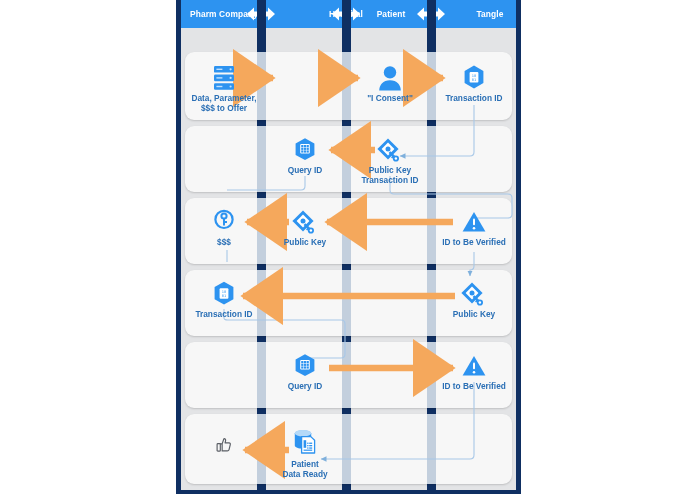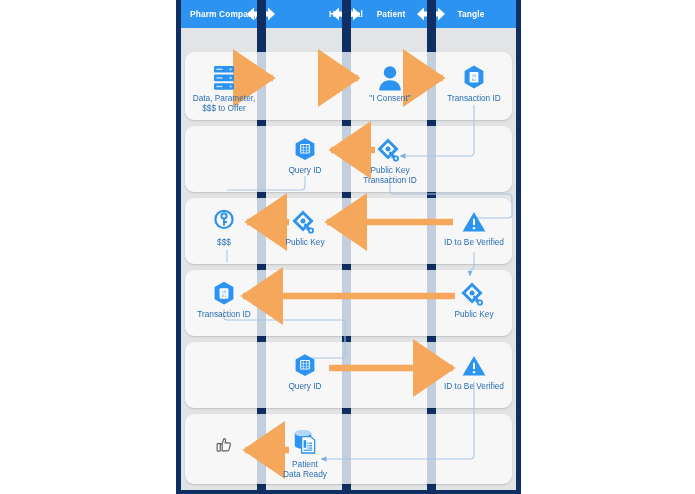"Tangle" div.hdr-label { left: 253px -> 272px }
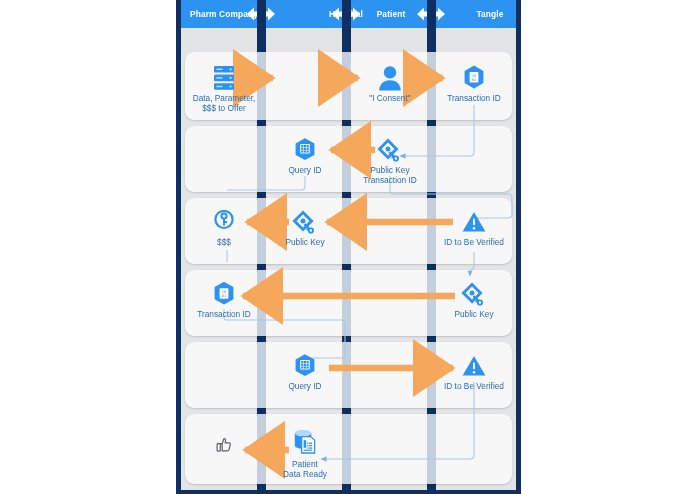"Data, Parameter," .node .cap { font-weight: none -> bold }
